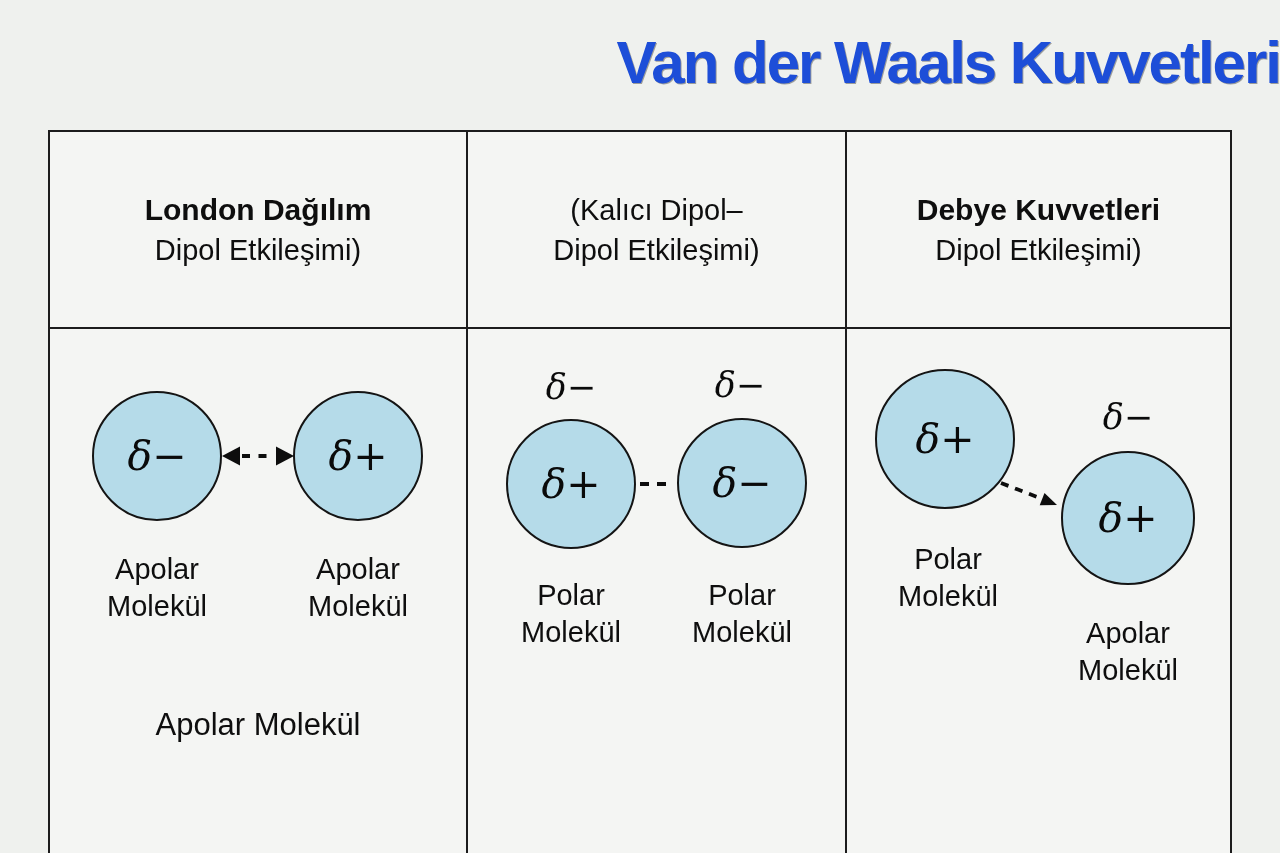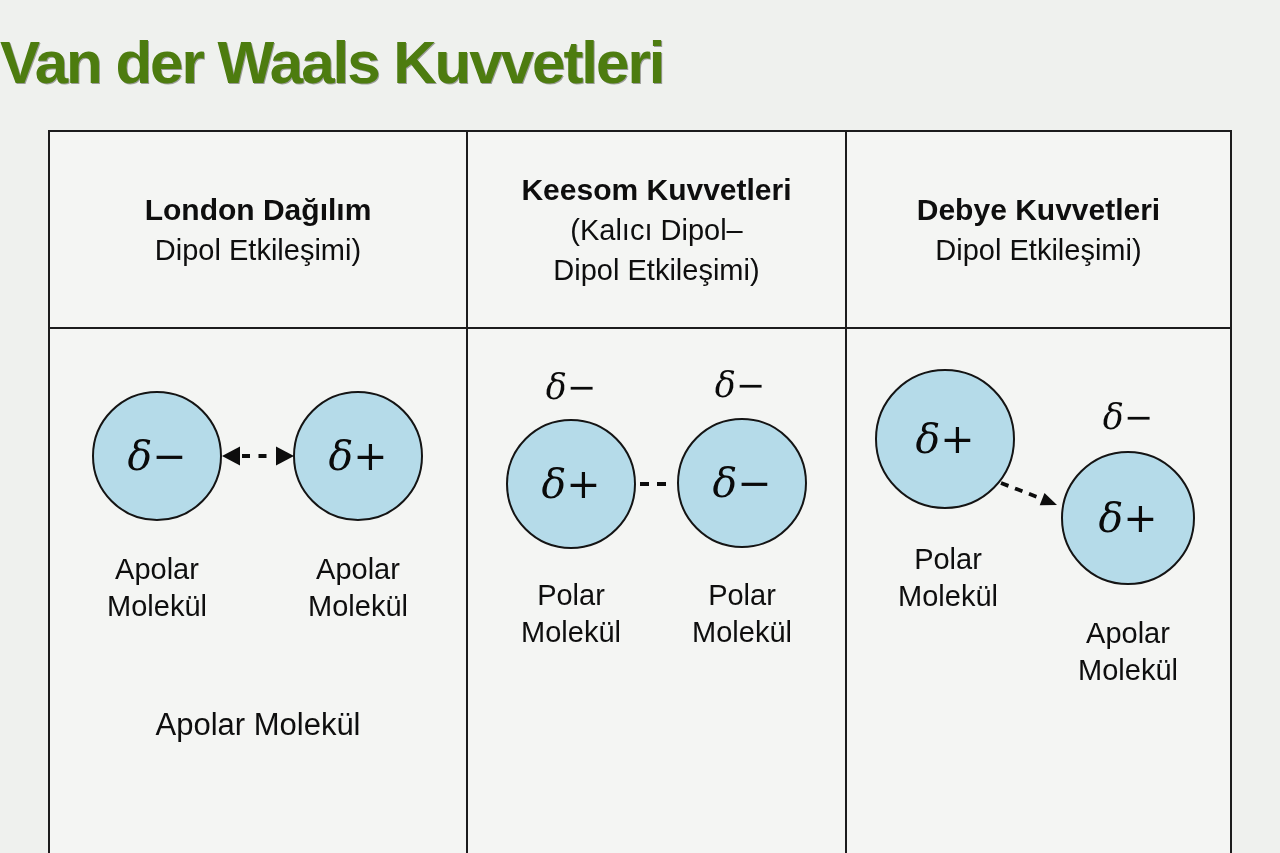"Van der Waals Kuvvetleri" .main-title { color: #4d7c0f -> #1d4ed8; text-align: left -> right }
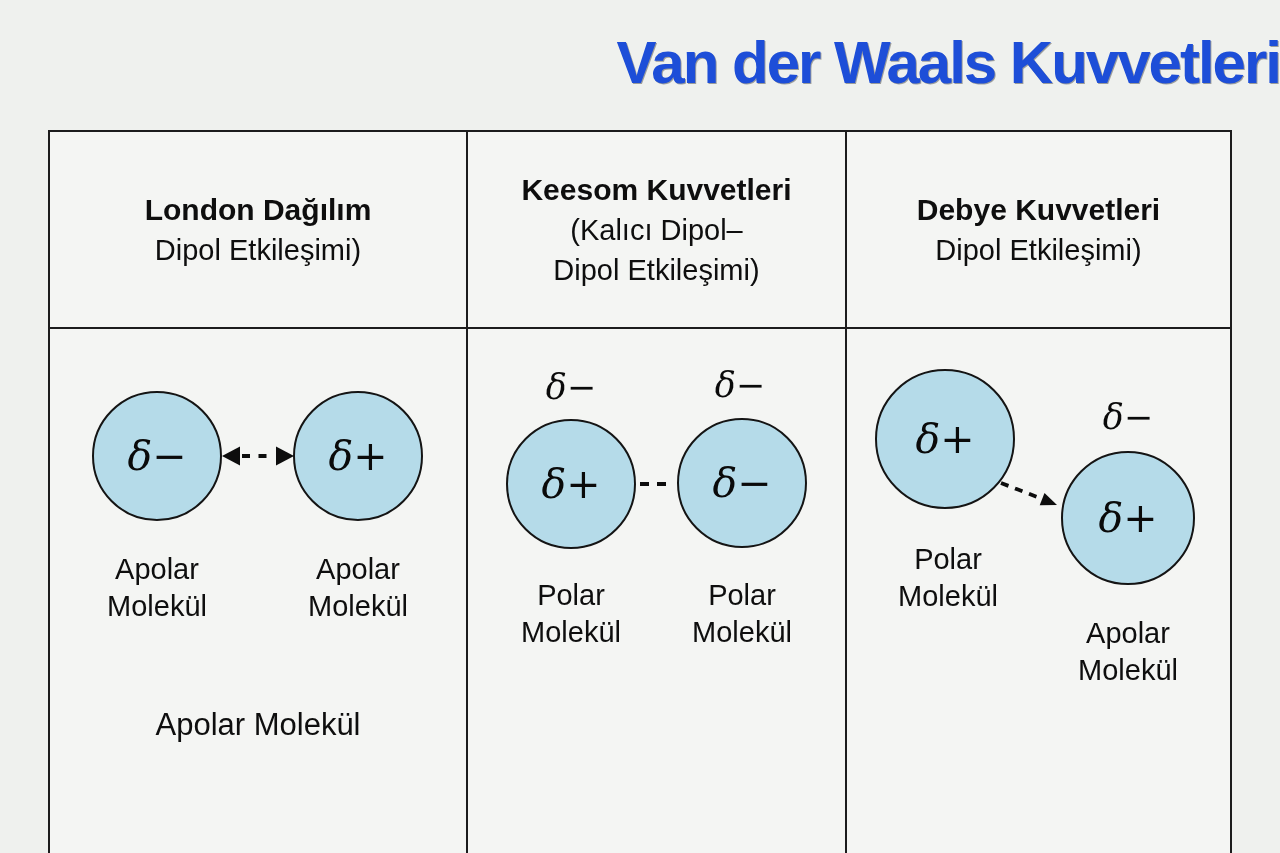"Keesom Kuvvetleri" div.hdr-title { html: <div>Keesom Kuvvetleri</div> -> none }
